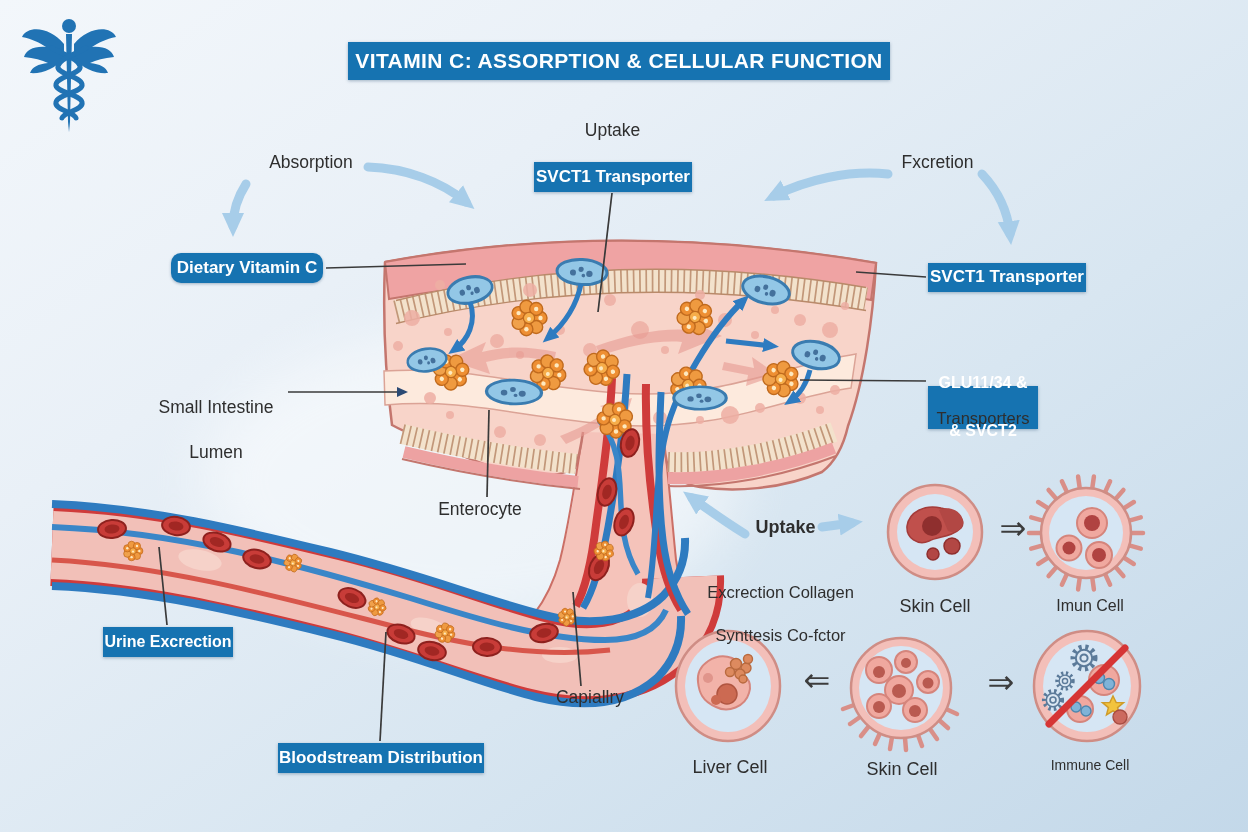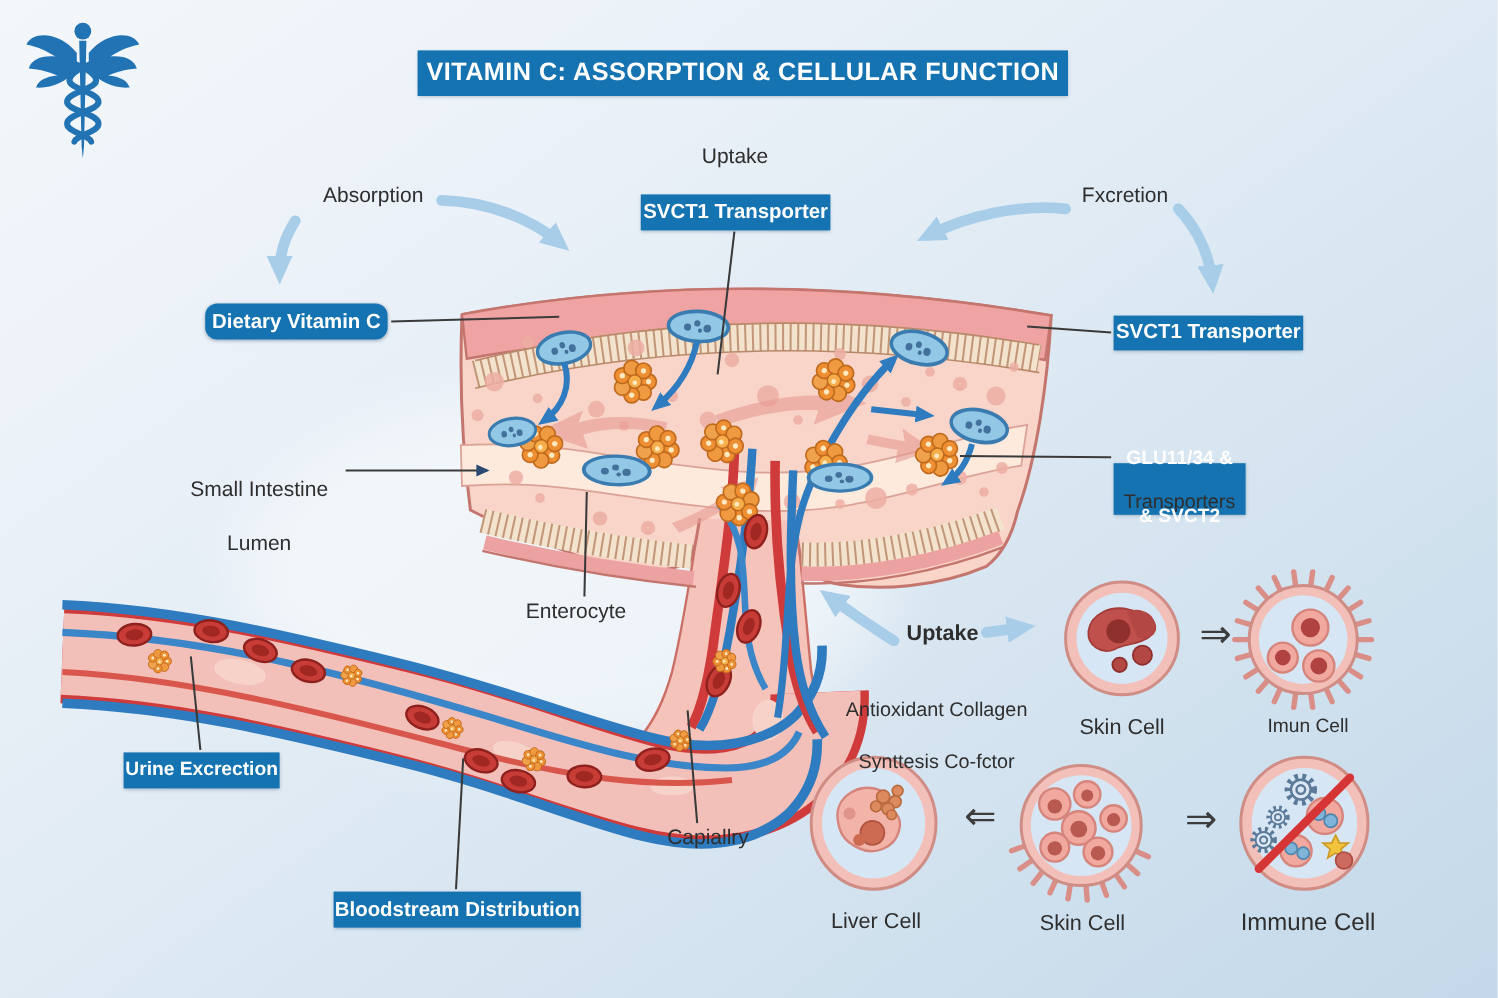"Antioxidant Collagen" span { text: Antioxidant -> Excrection }
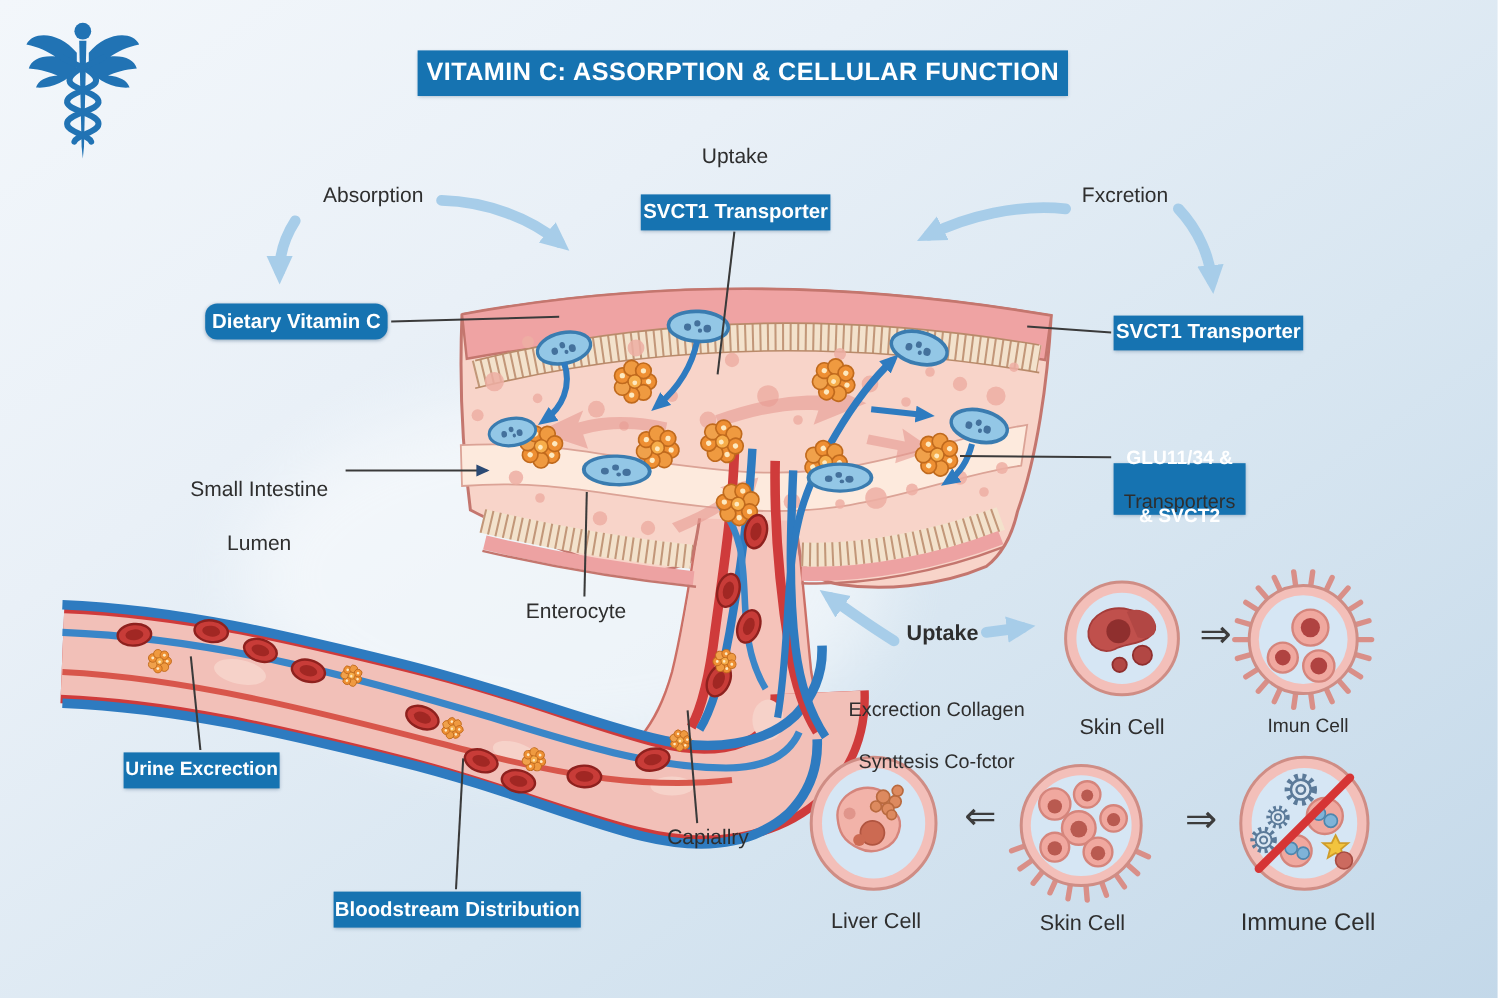"Immune Cell" div.lbl { font-size: 20px -> 14px }
